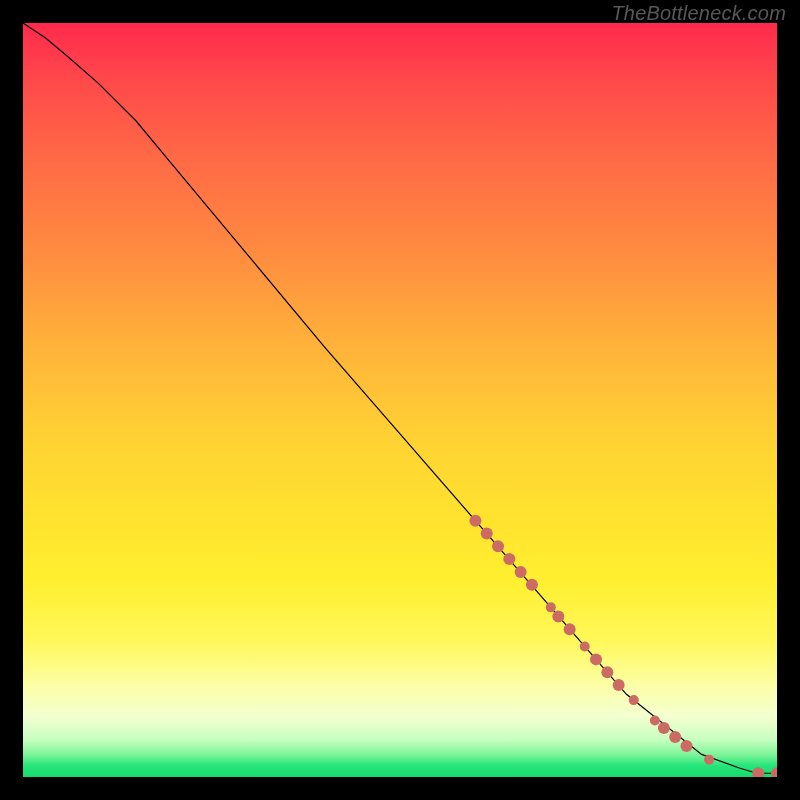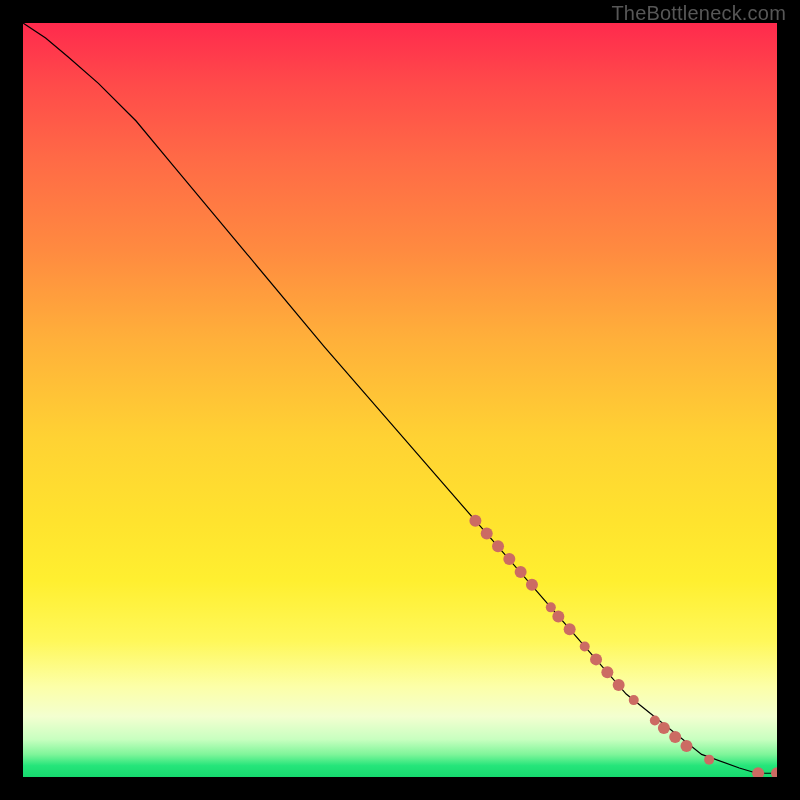"TheBottleneck.com" .wrap { font-style: none -> italic }
